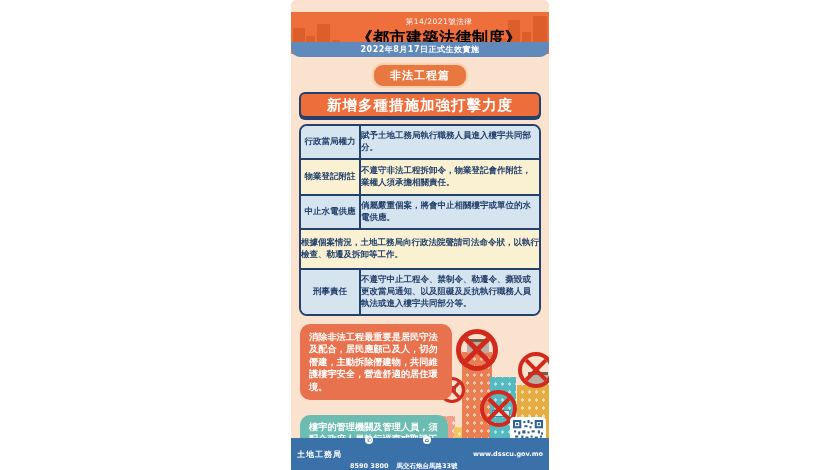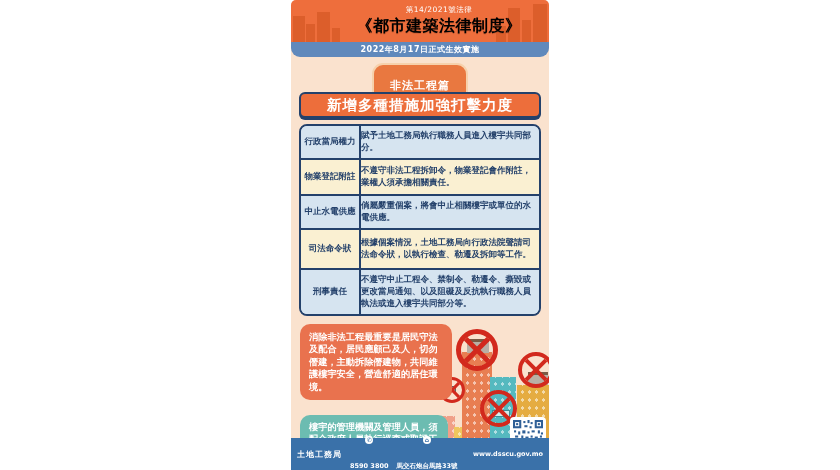"第14/2021號法律" .header { top: 0 -> 12px }
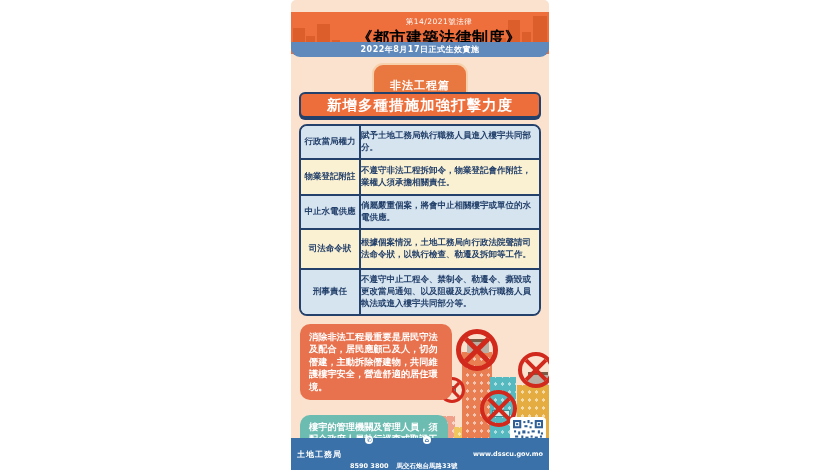"非法工程篇" .section-pill { padding: 13px 16px -> 3px 16px }
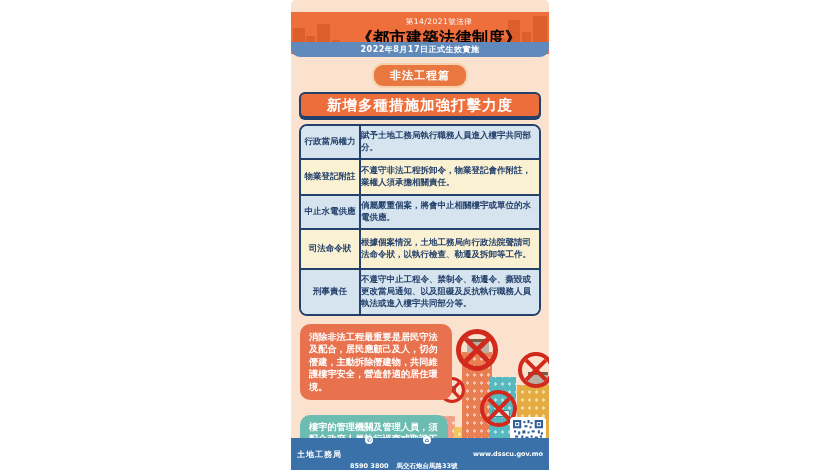"司法命令狀" div.m-label { html: <div>司法命令狀</div> -> none }
